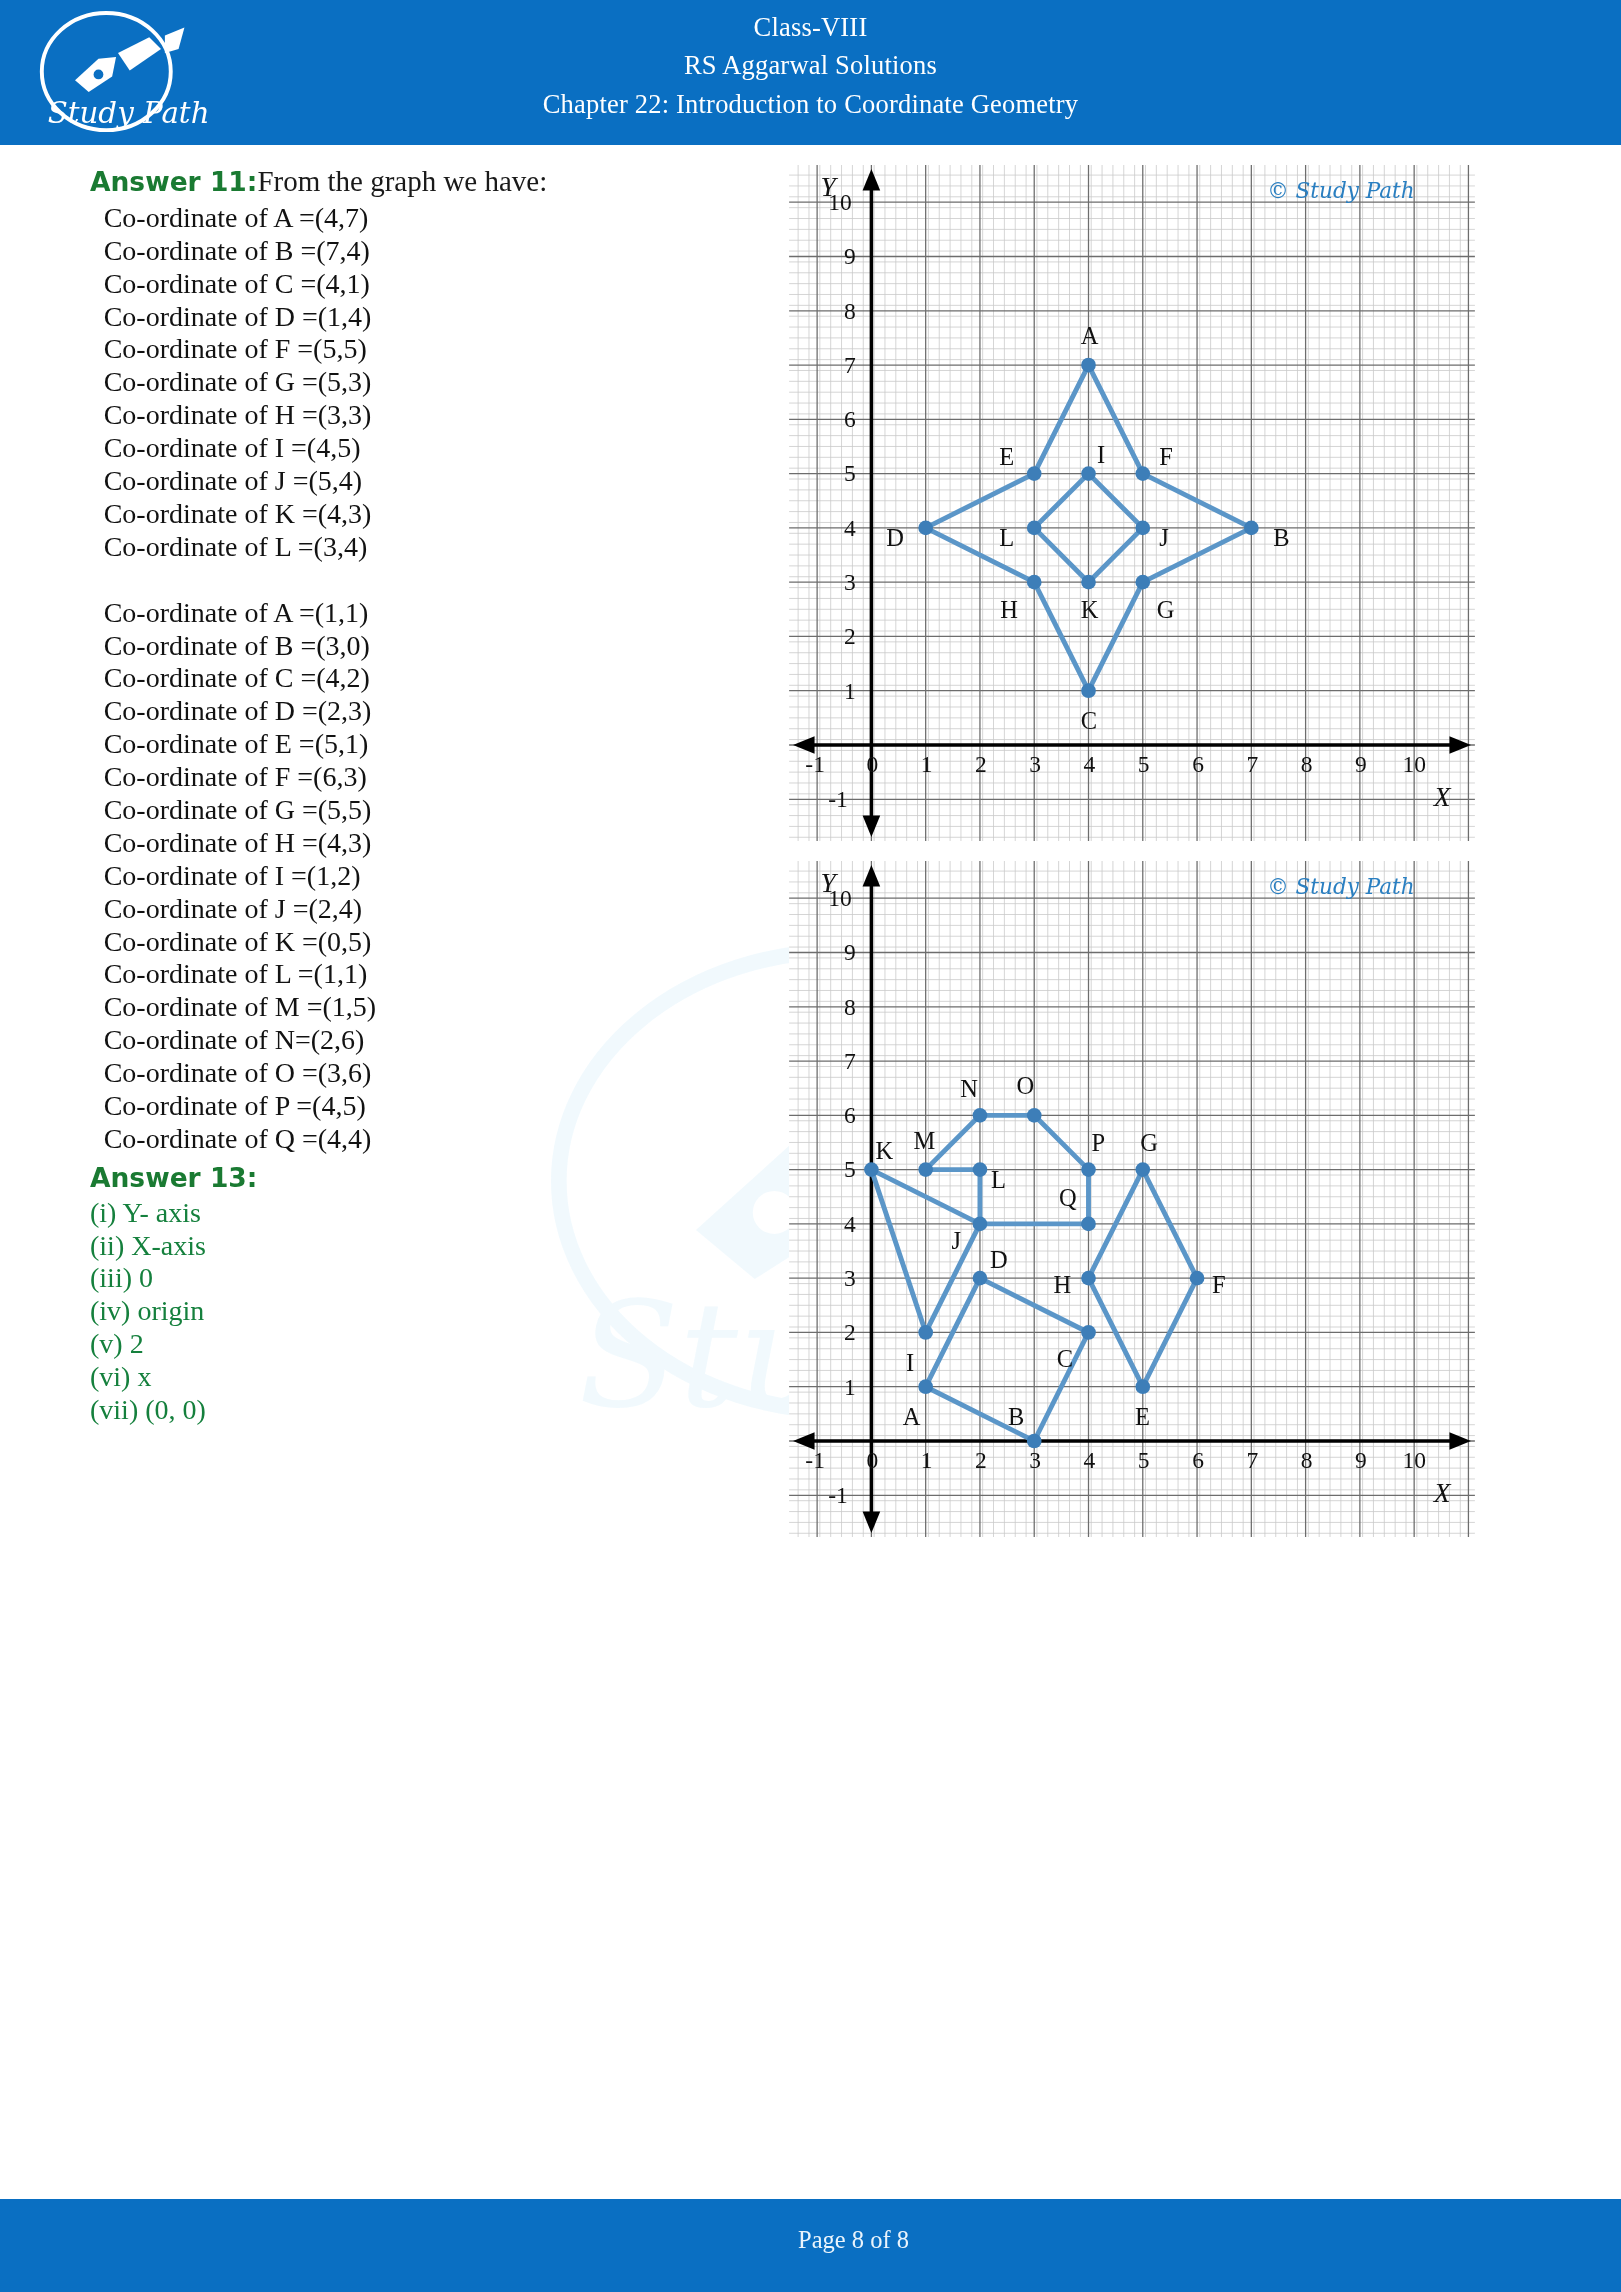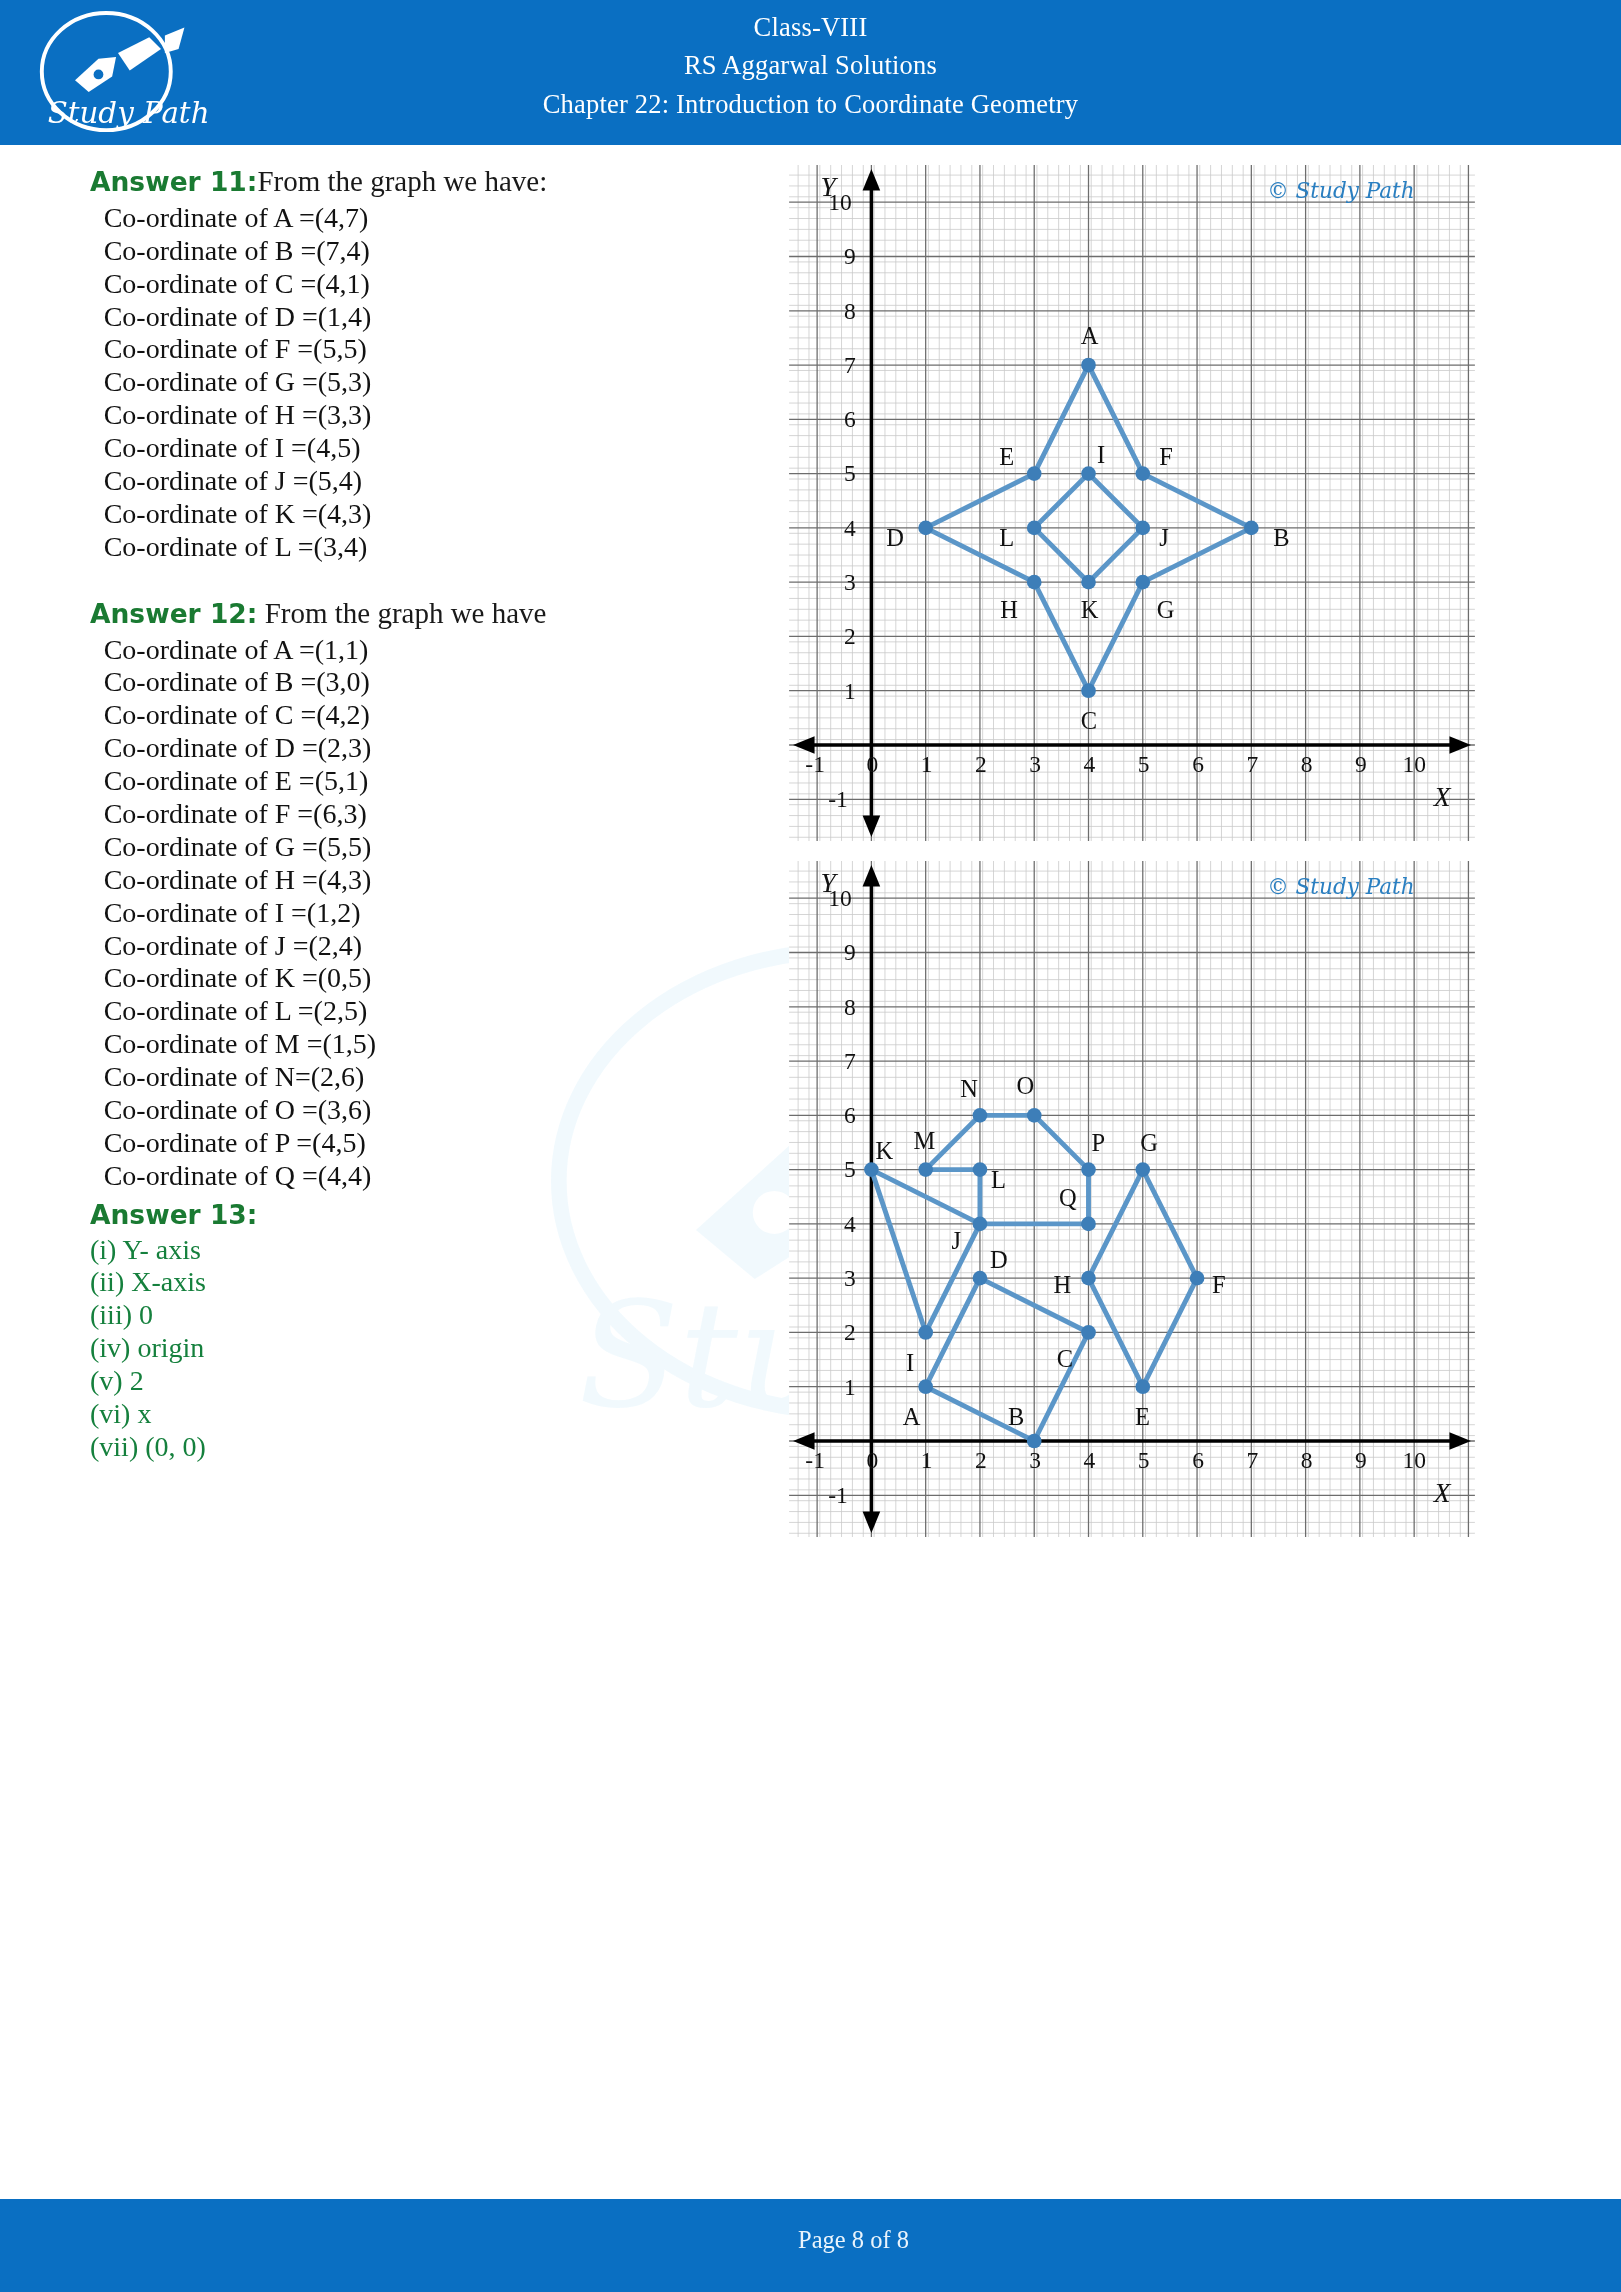"Answer 12: From the graph" div.head-row { html: <div> <span>Answer 12:</span><span>&nbsp;</span><span>From the graph we have</span> </div> -> none }
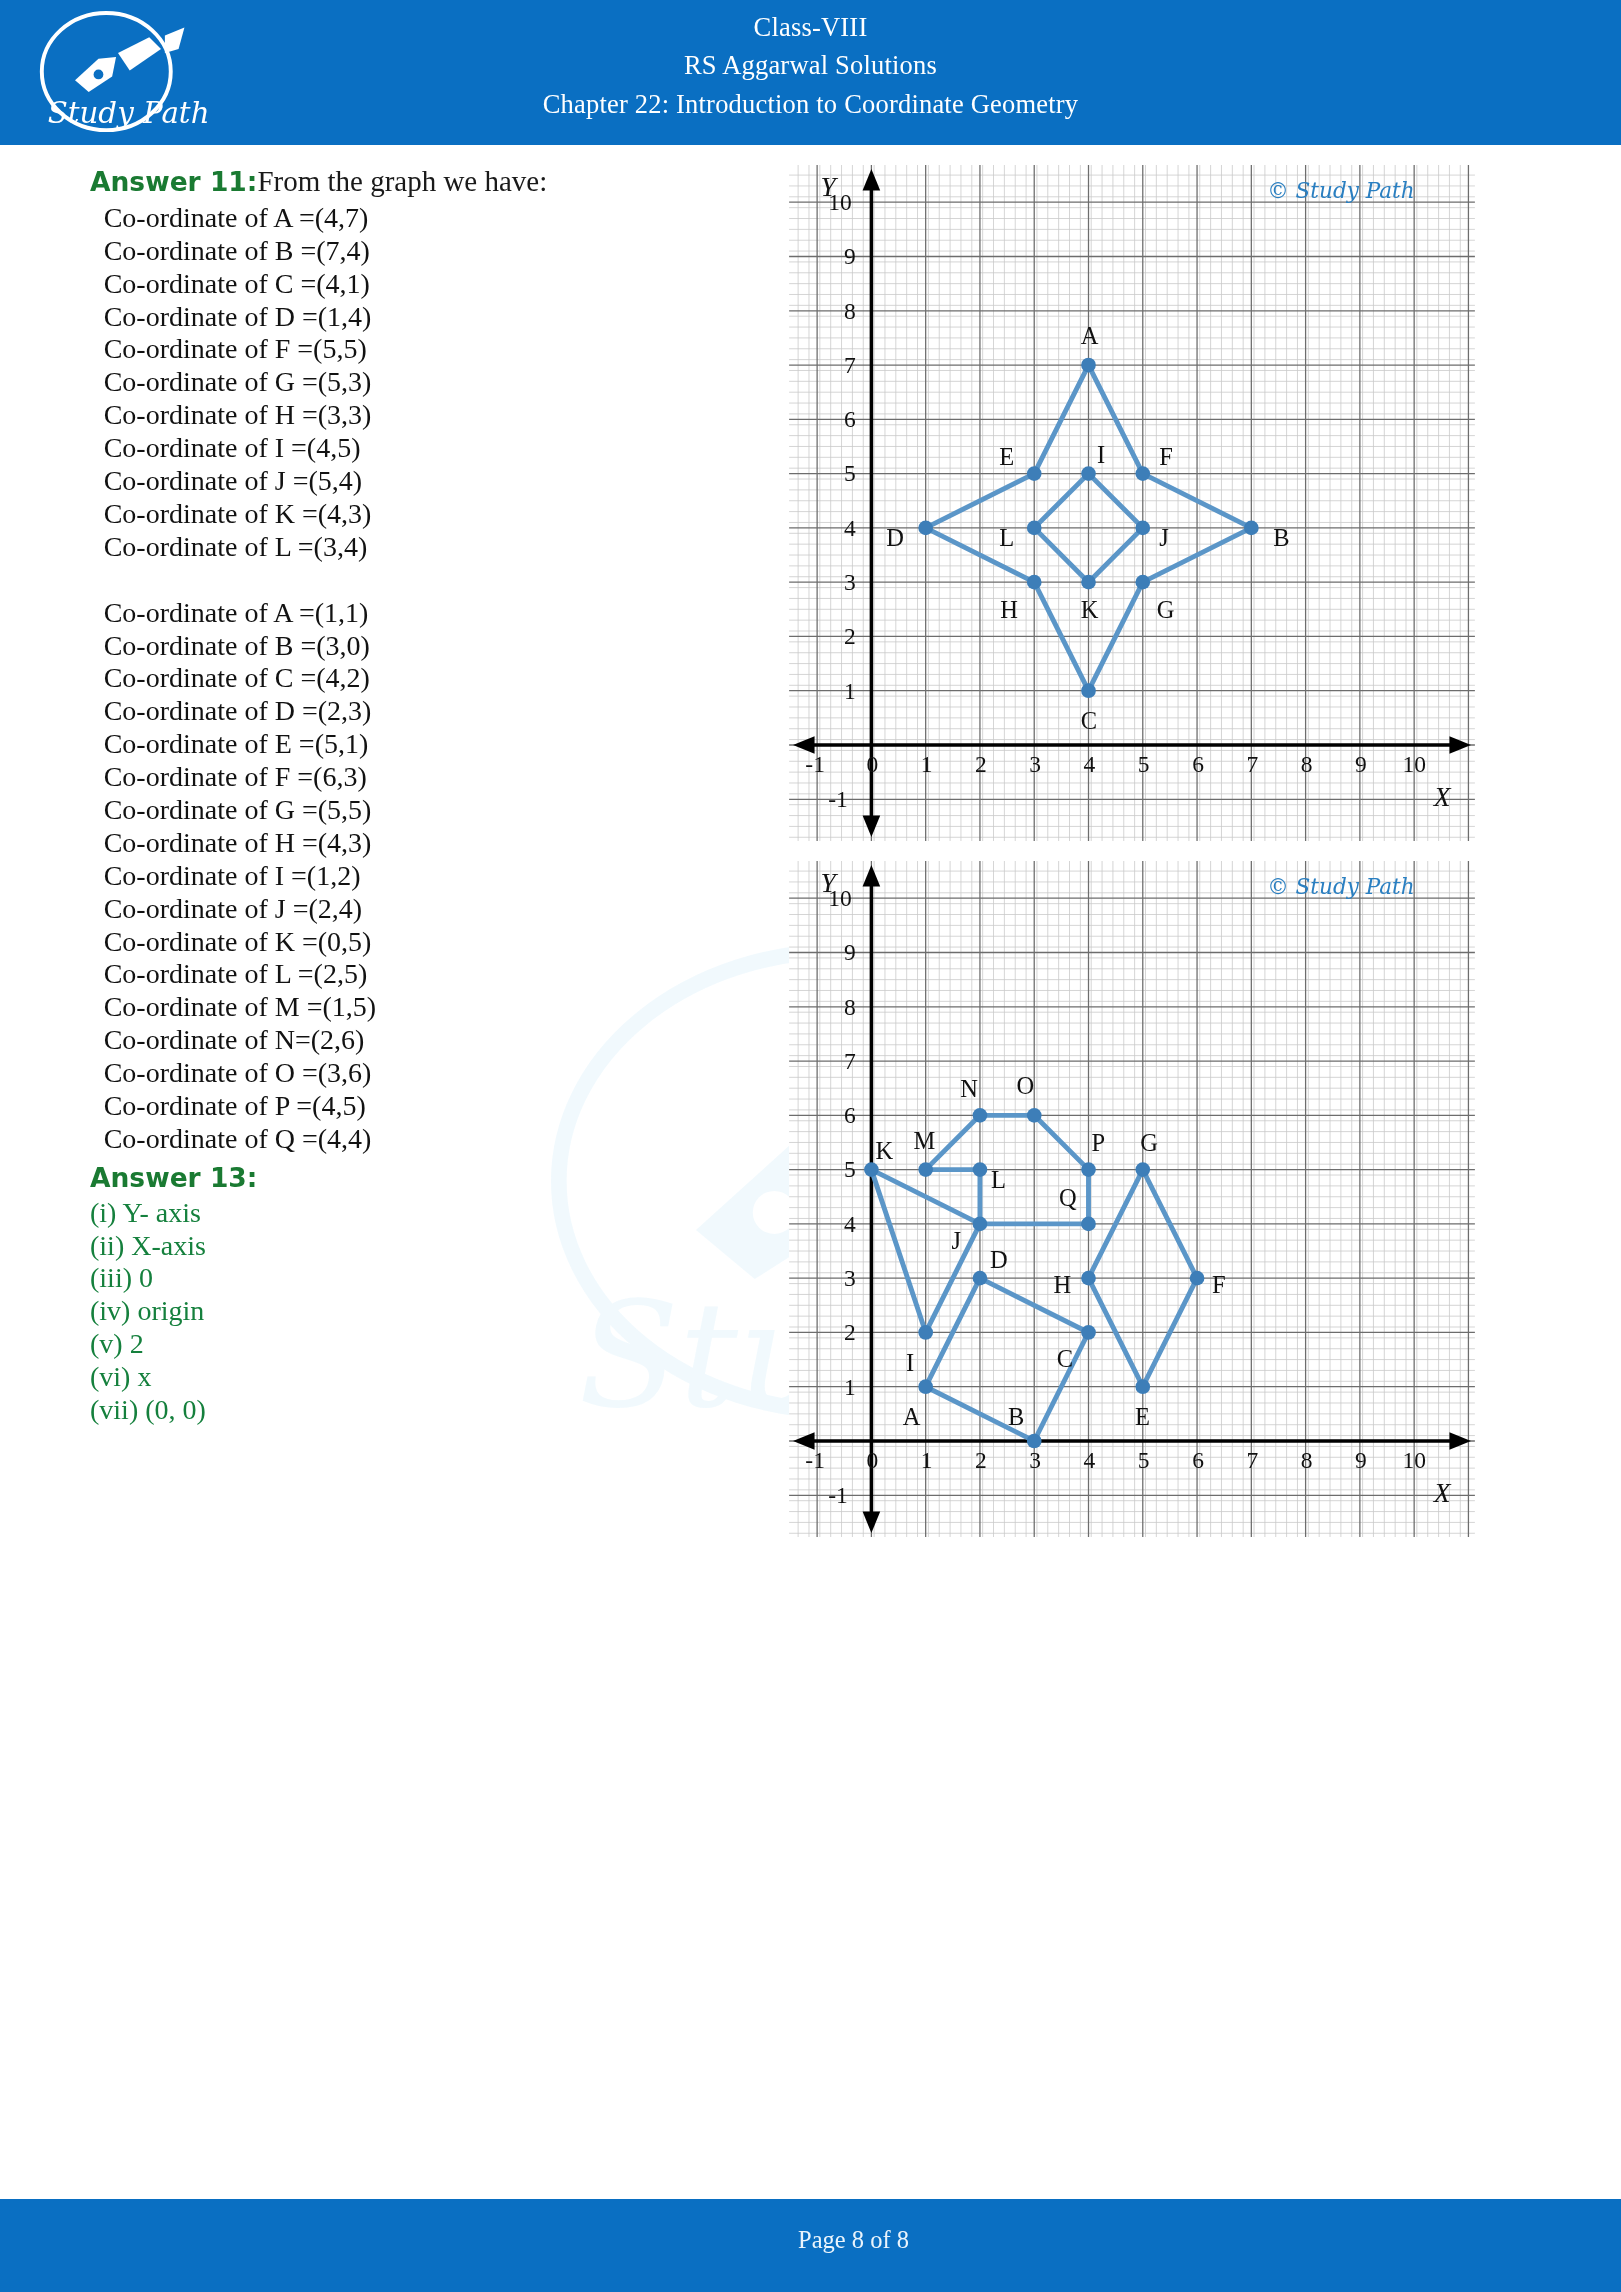"Co-ordinate of L =(2,5)" div.coord-line { text: 2,5 -> 1,1 }
